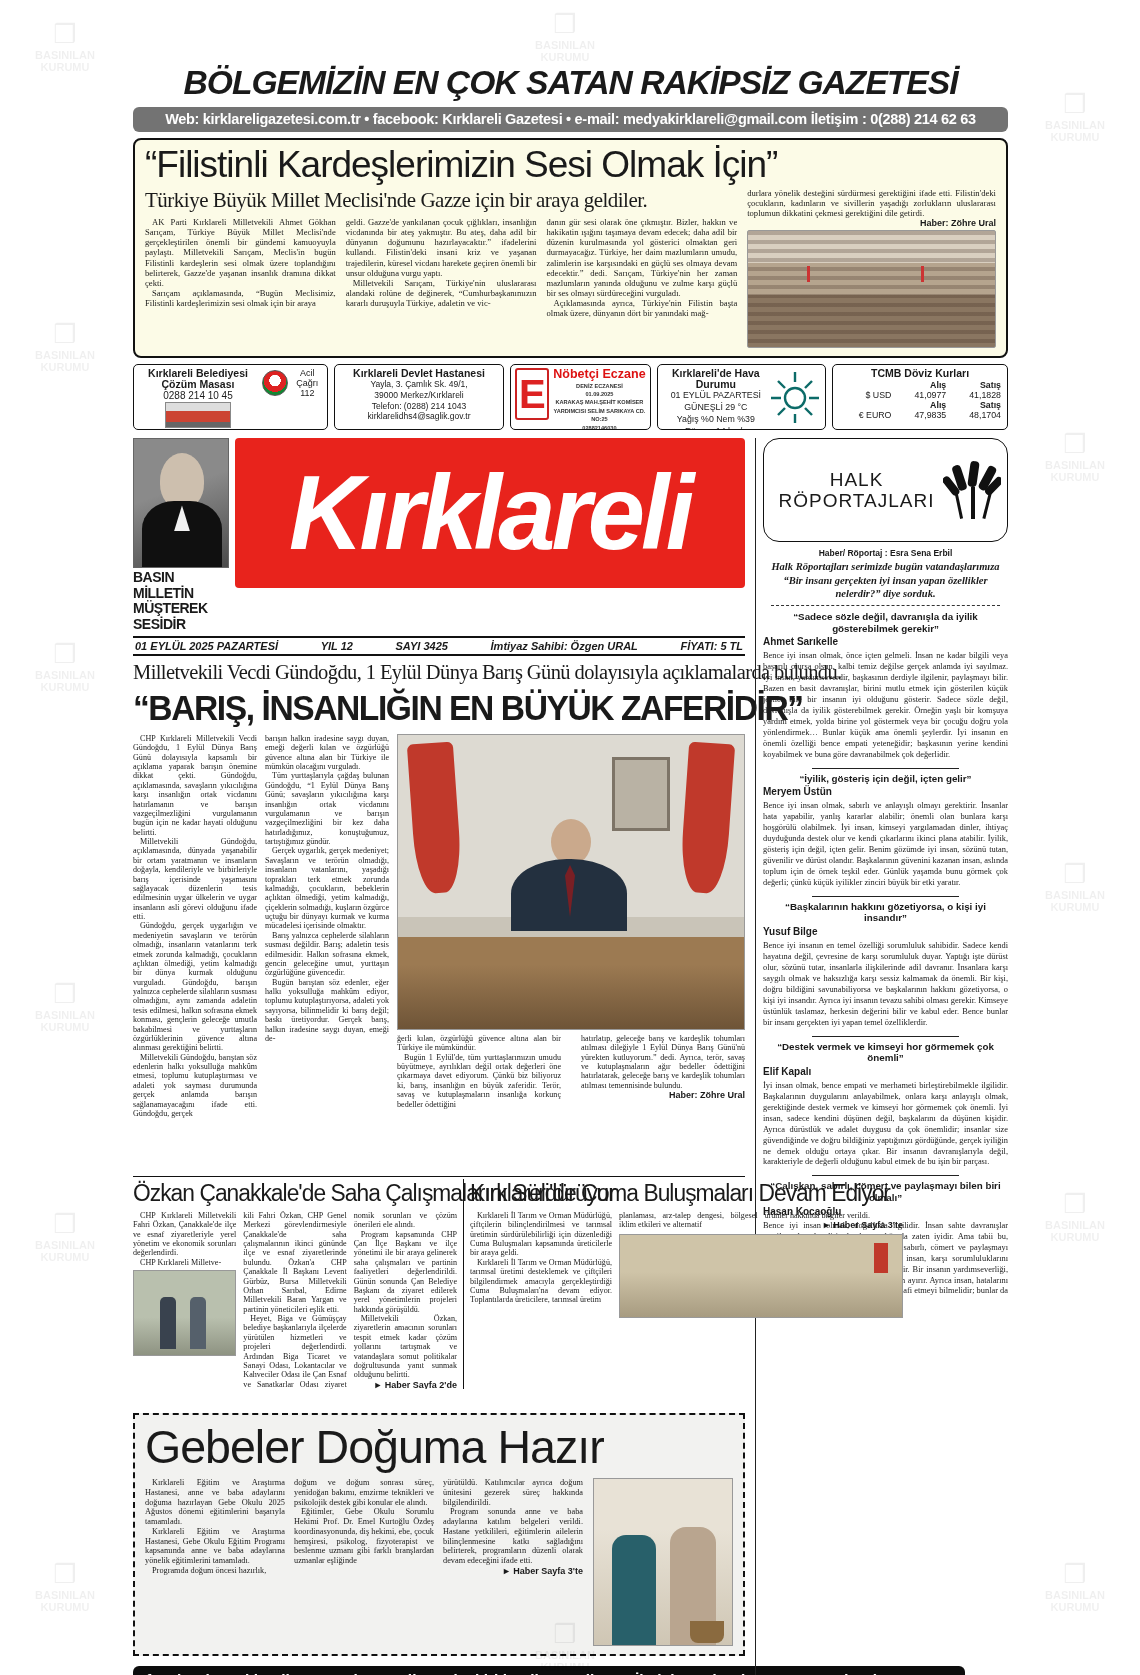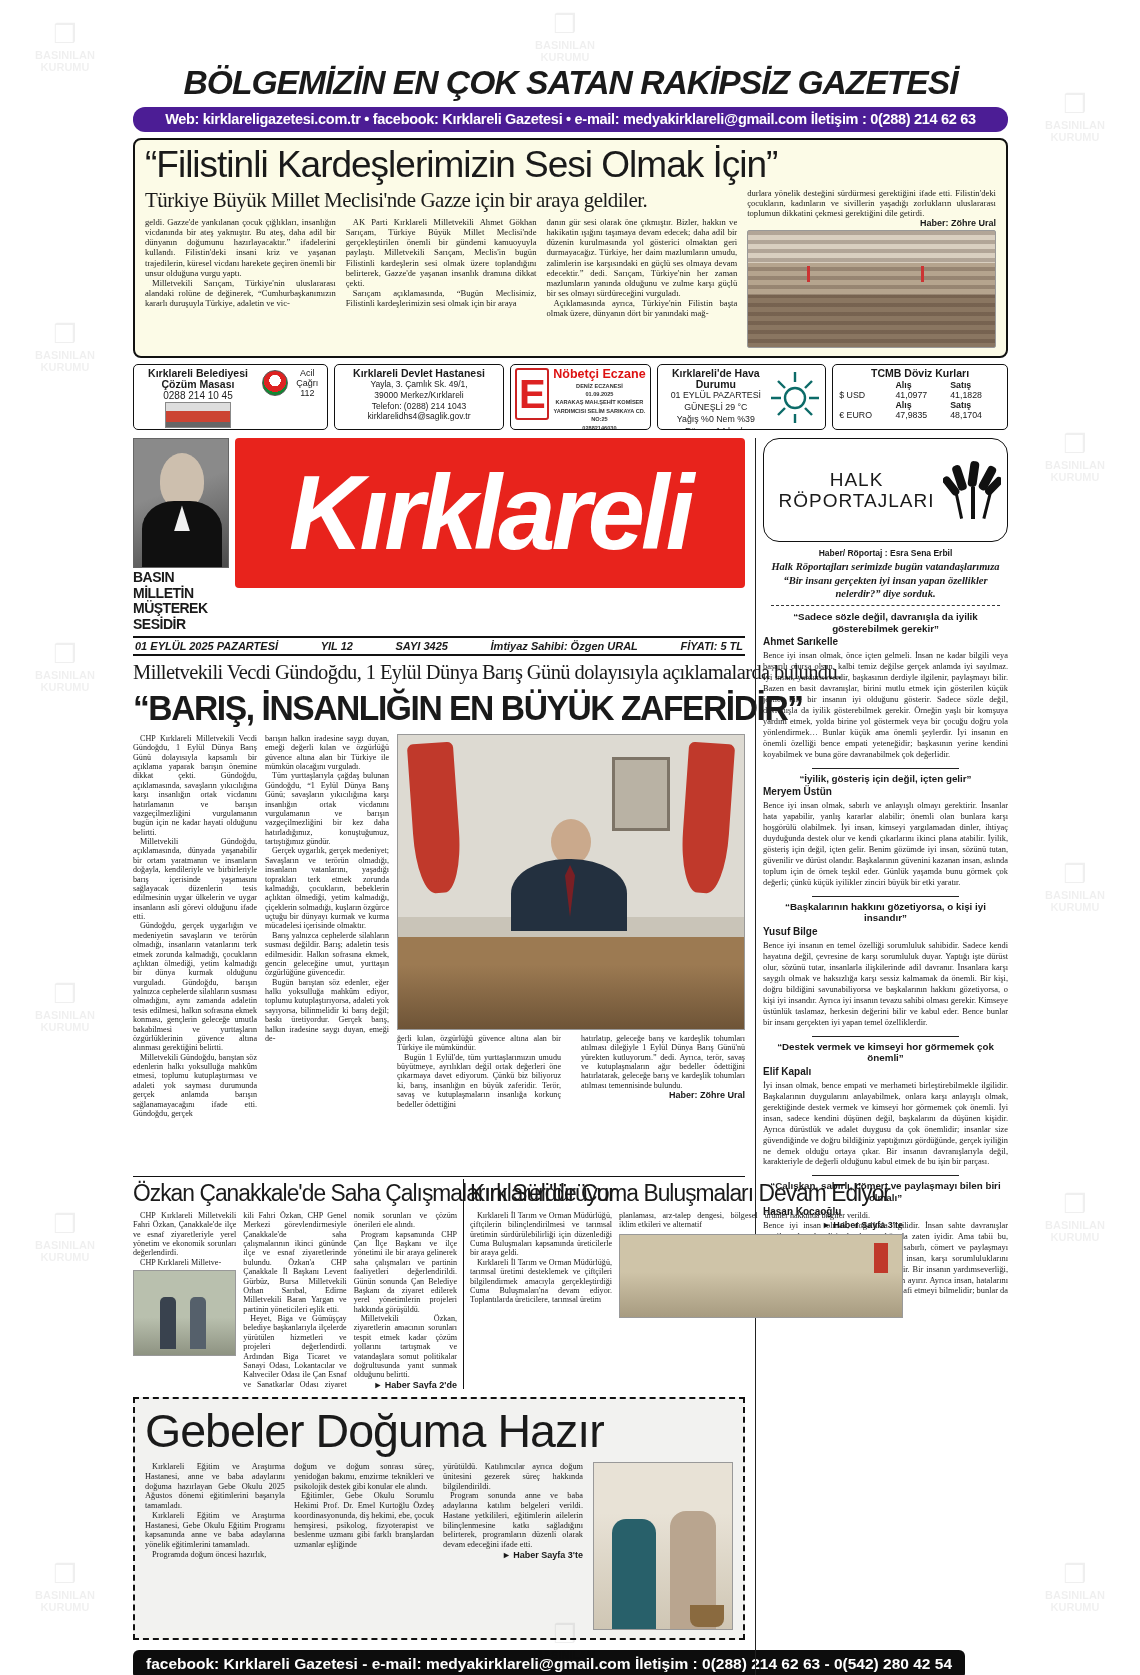"Web: kirklareligazetesi.com.tr •" .contactbar { background: #4c1d95 -> #737373; border-radius: 12px -> 6px }
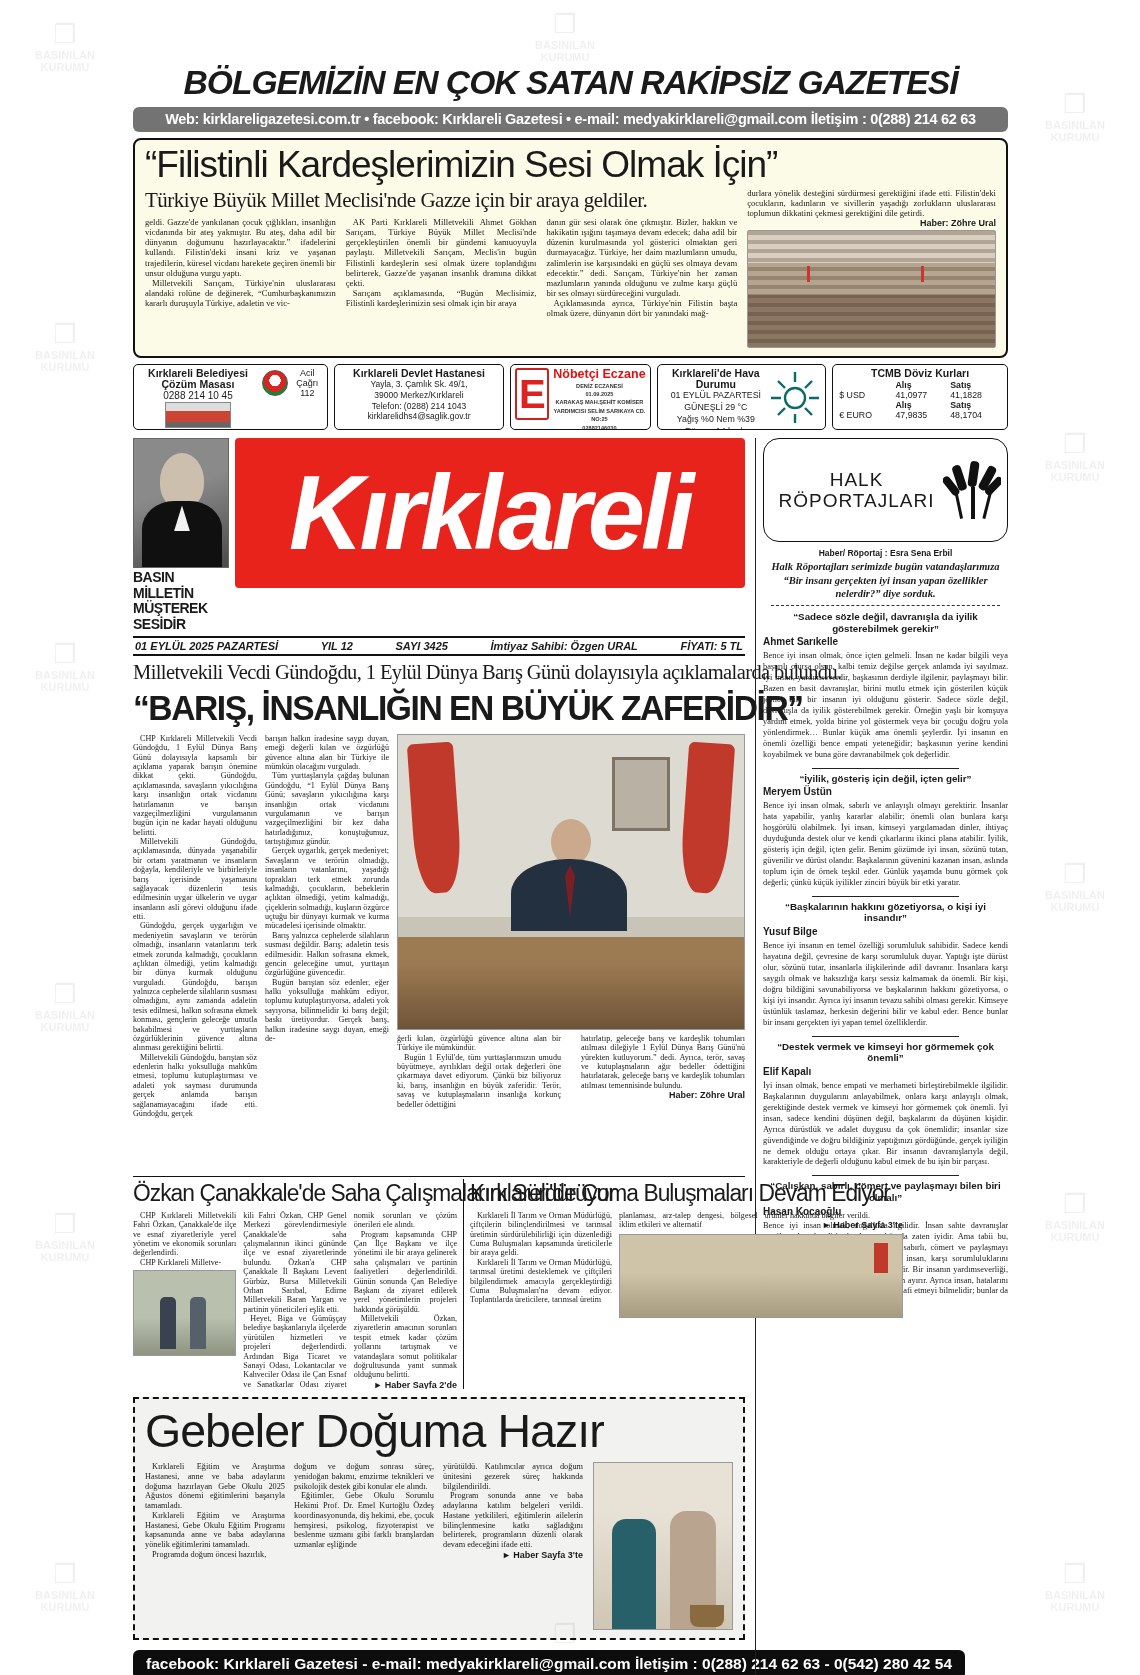"geldi. Gazze'de yankılanan çocuk" div.col { order: before "AK Parti Kırklareli Milletvekili Ahmet" -> after "AK Parti Kırklareli Milletvekili Ahmet" }
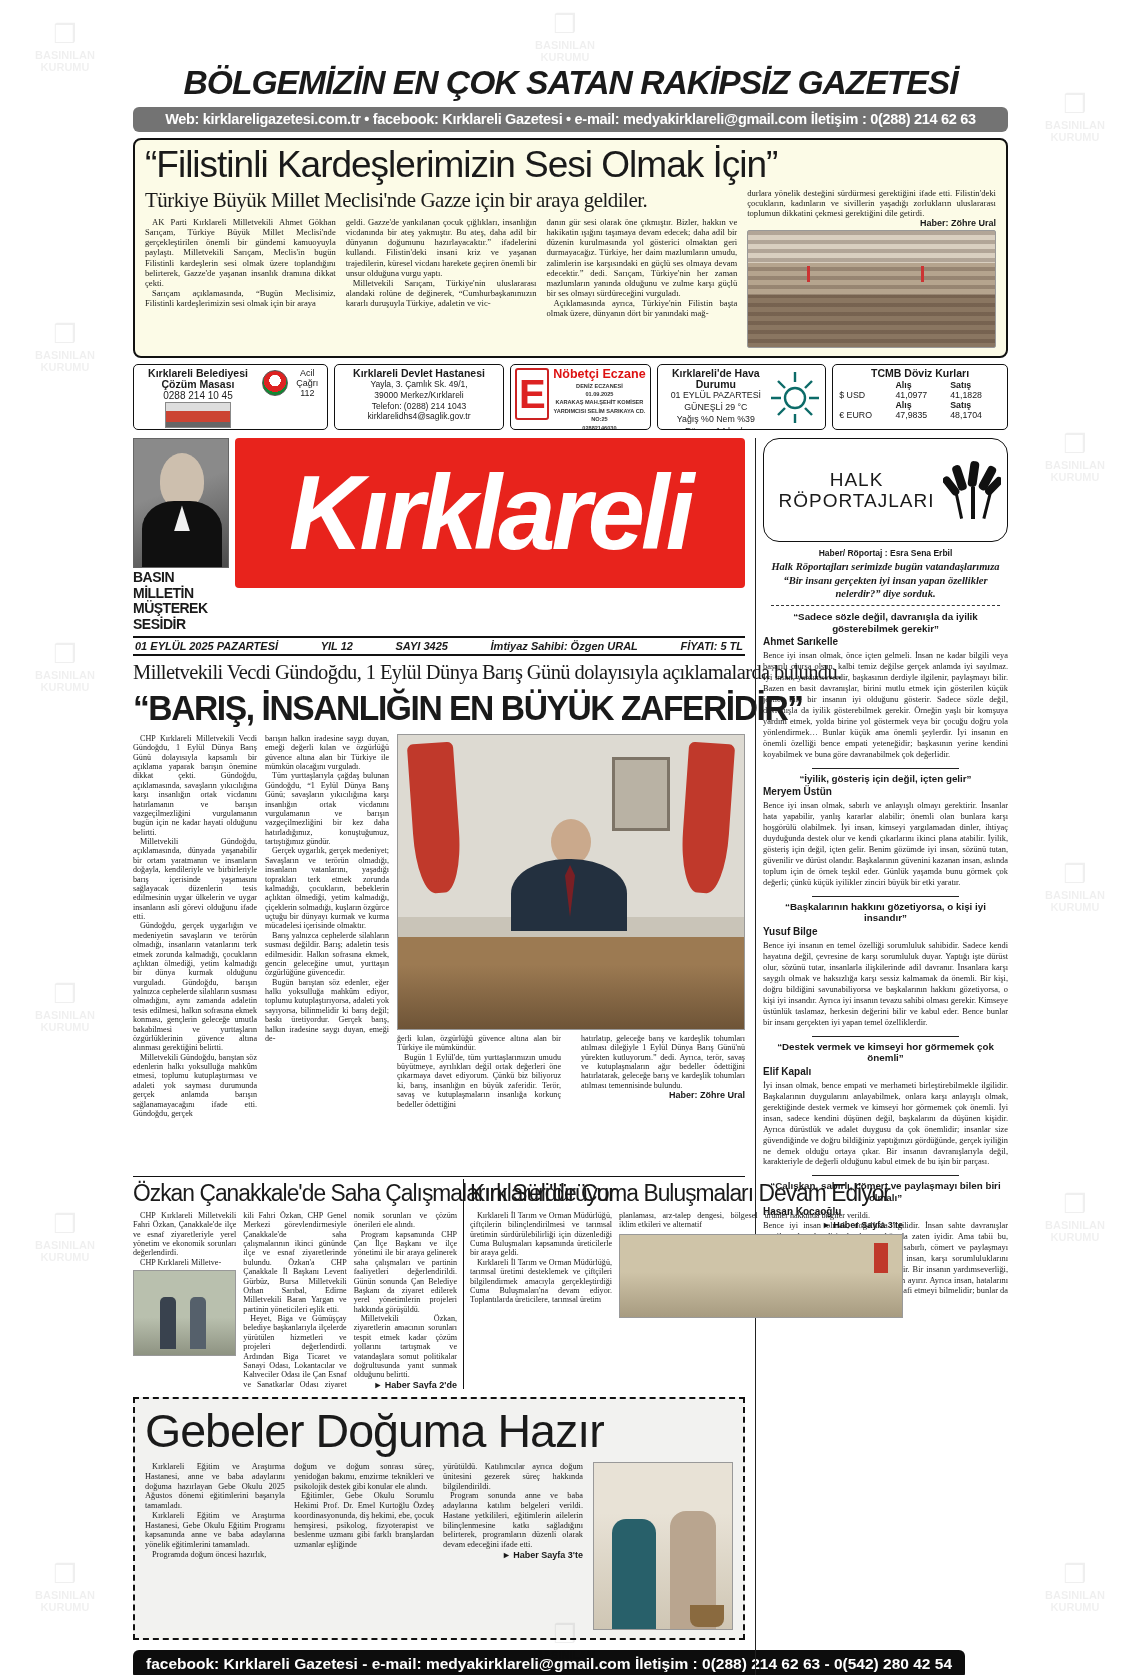"Alış" .b-tcmb td, .b-tcmb th { text-align: left -> right }
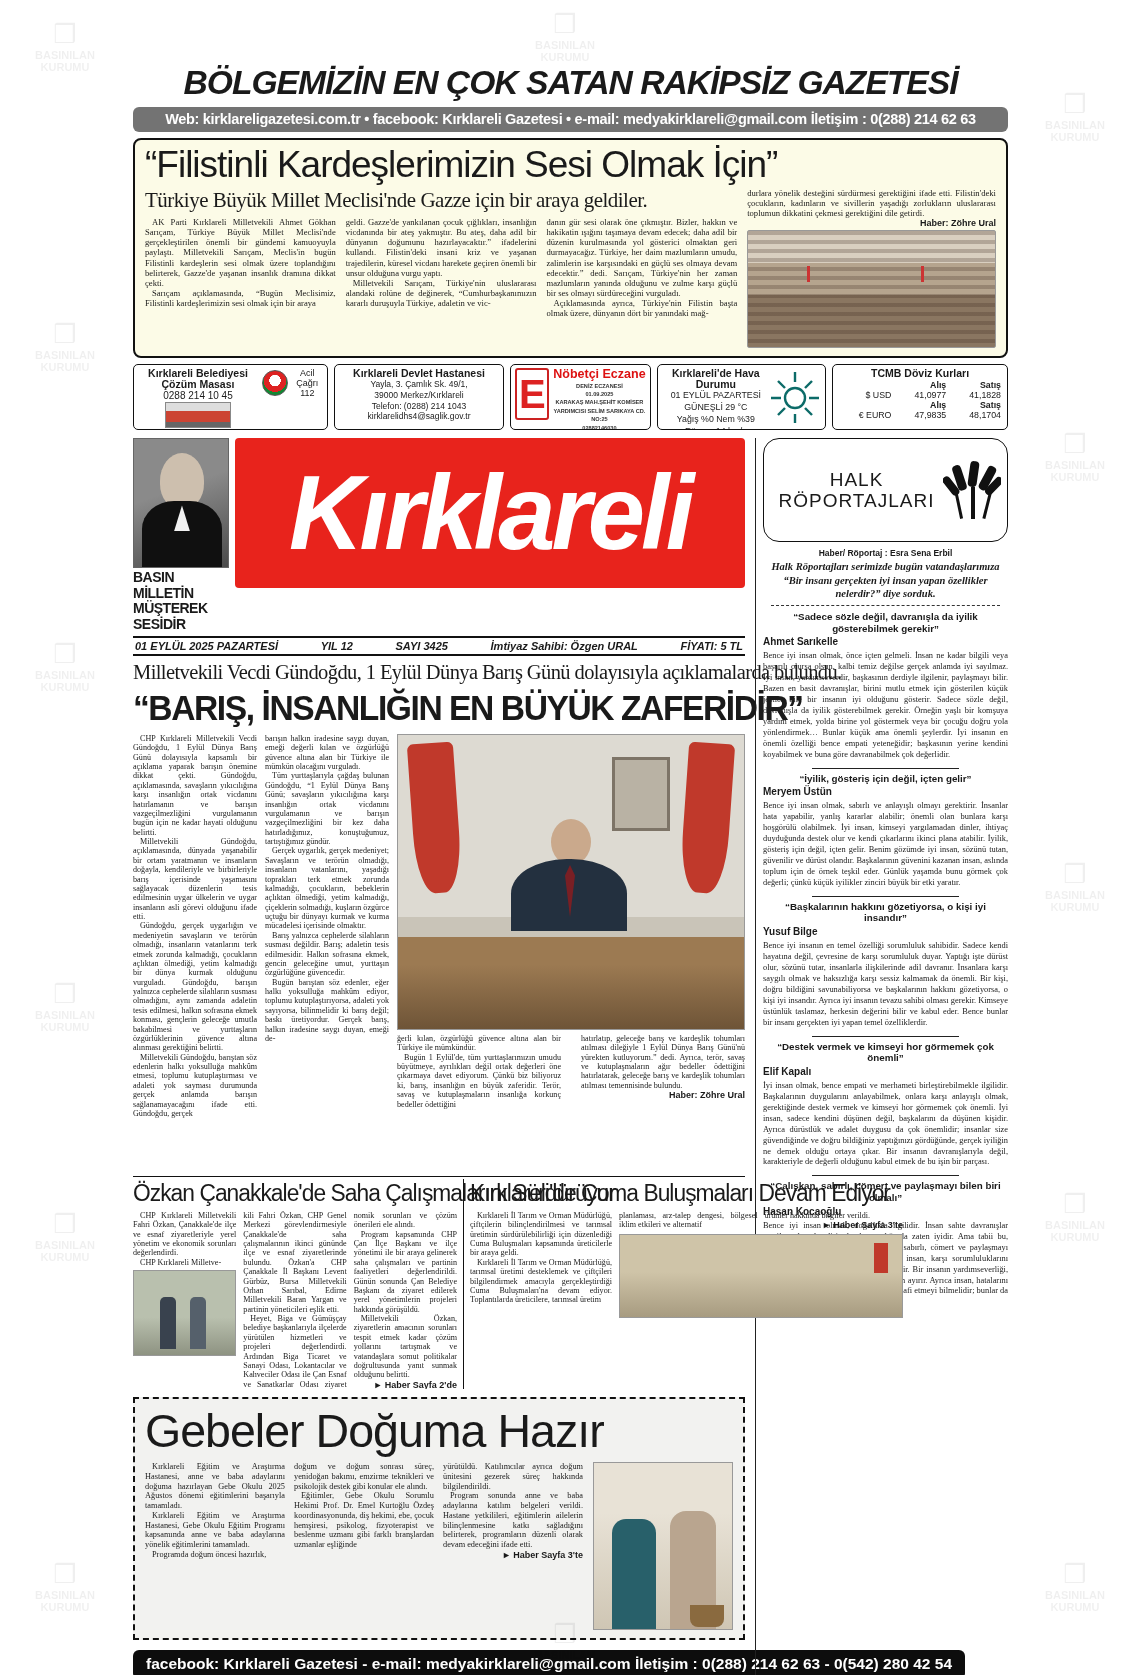"Gebeler Doğuma Hazır" .gebe { margin-top: 8px -> 24px }
